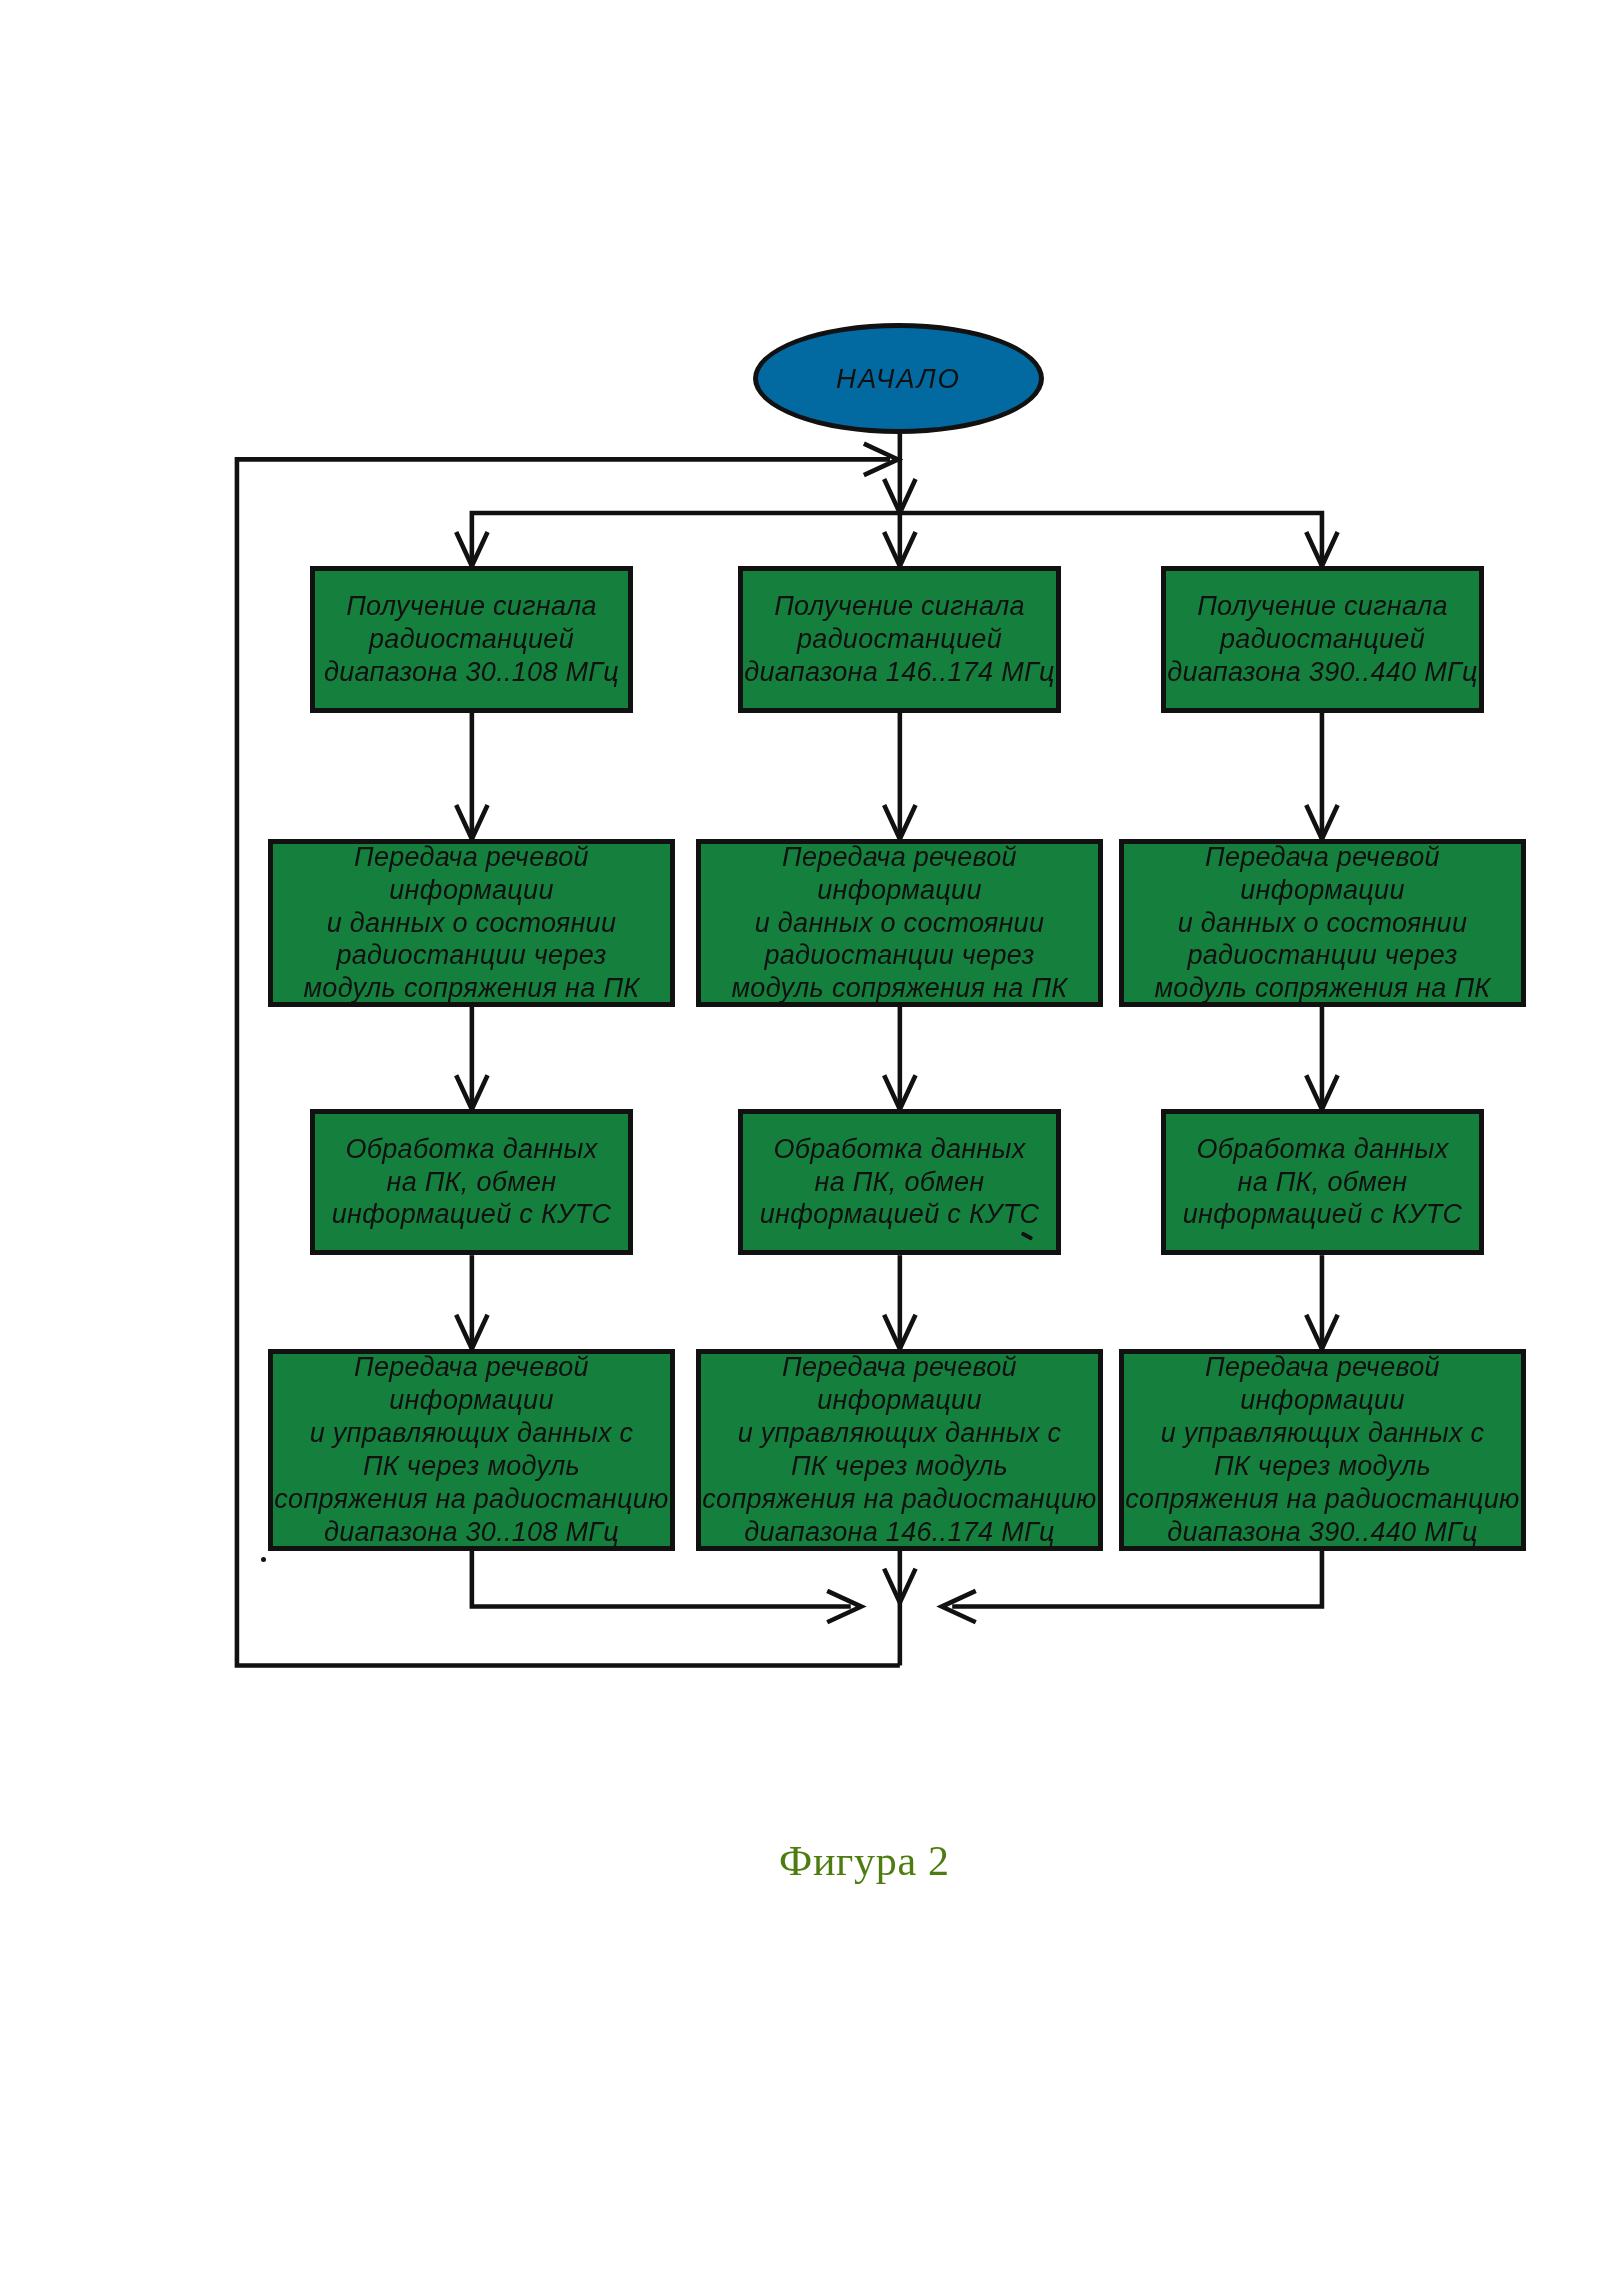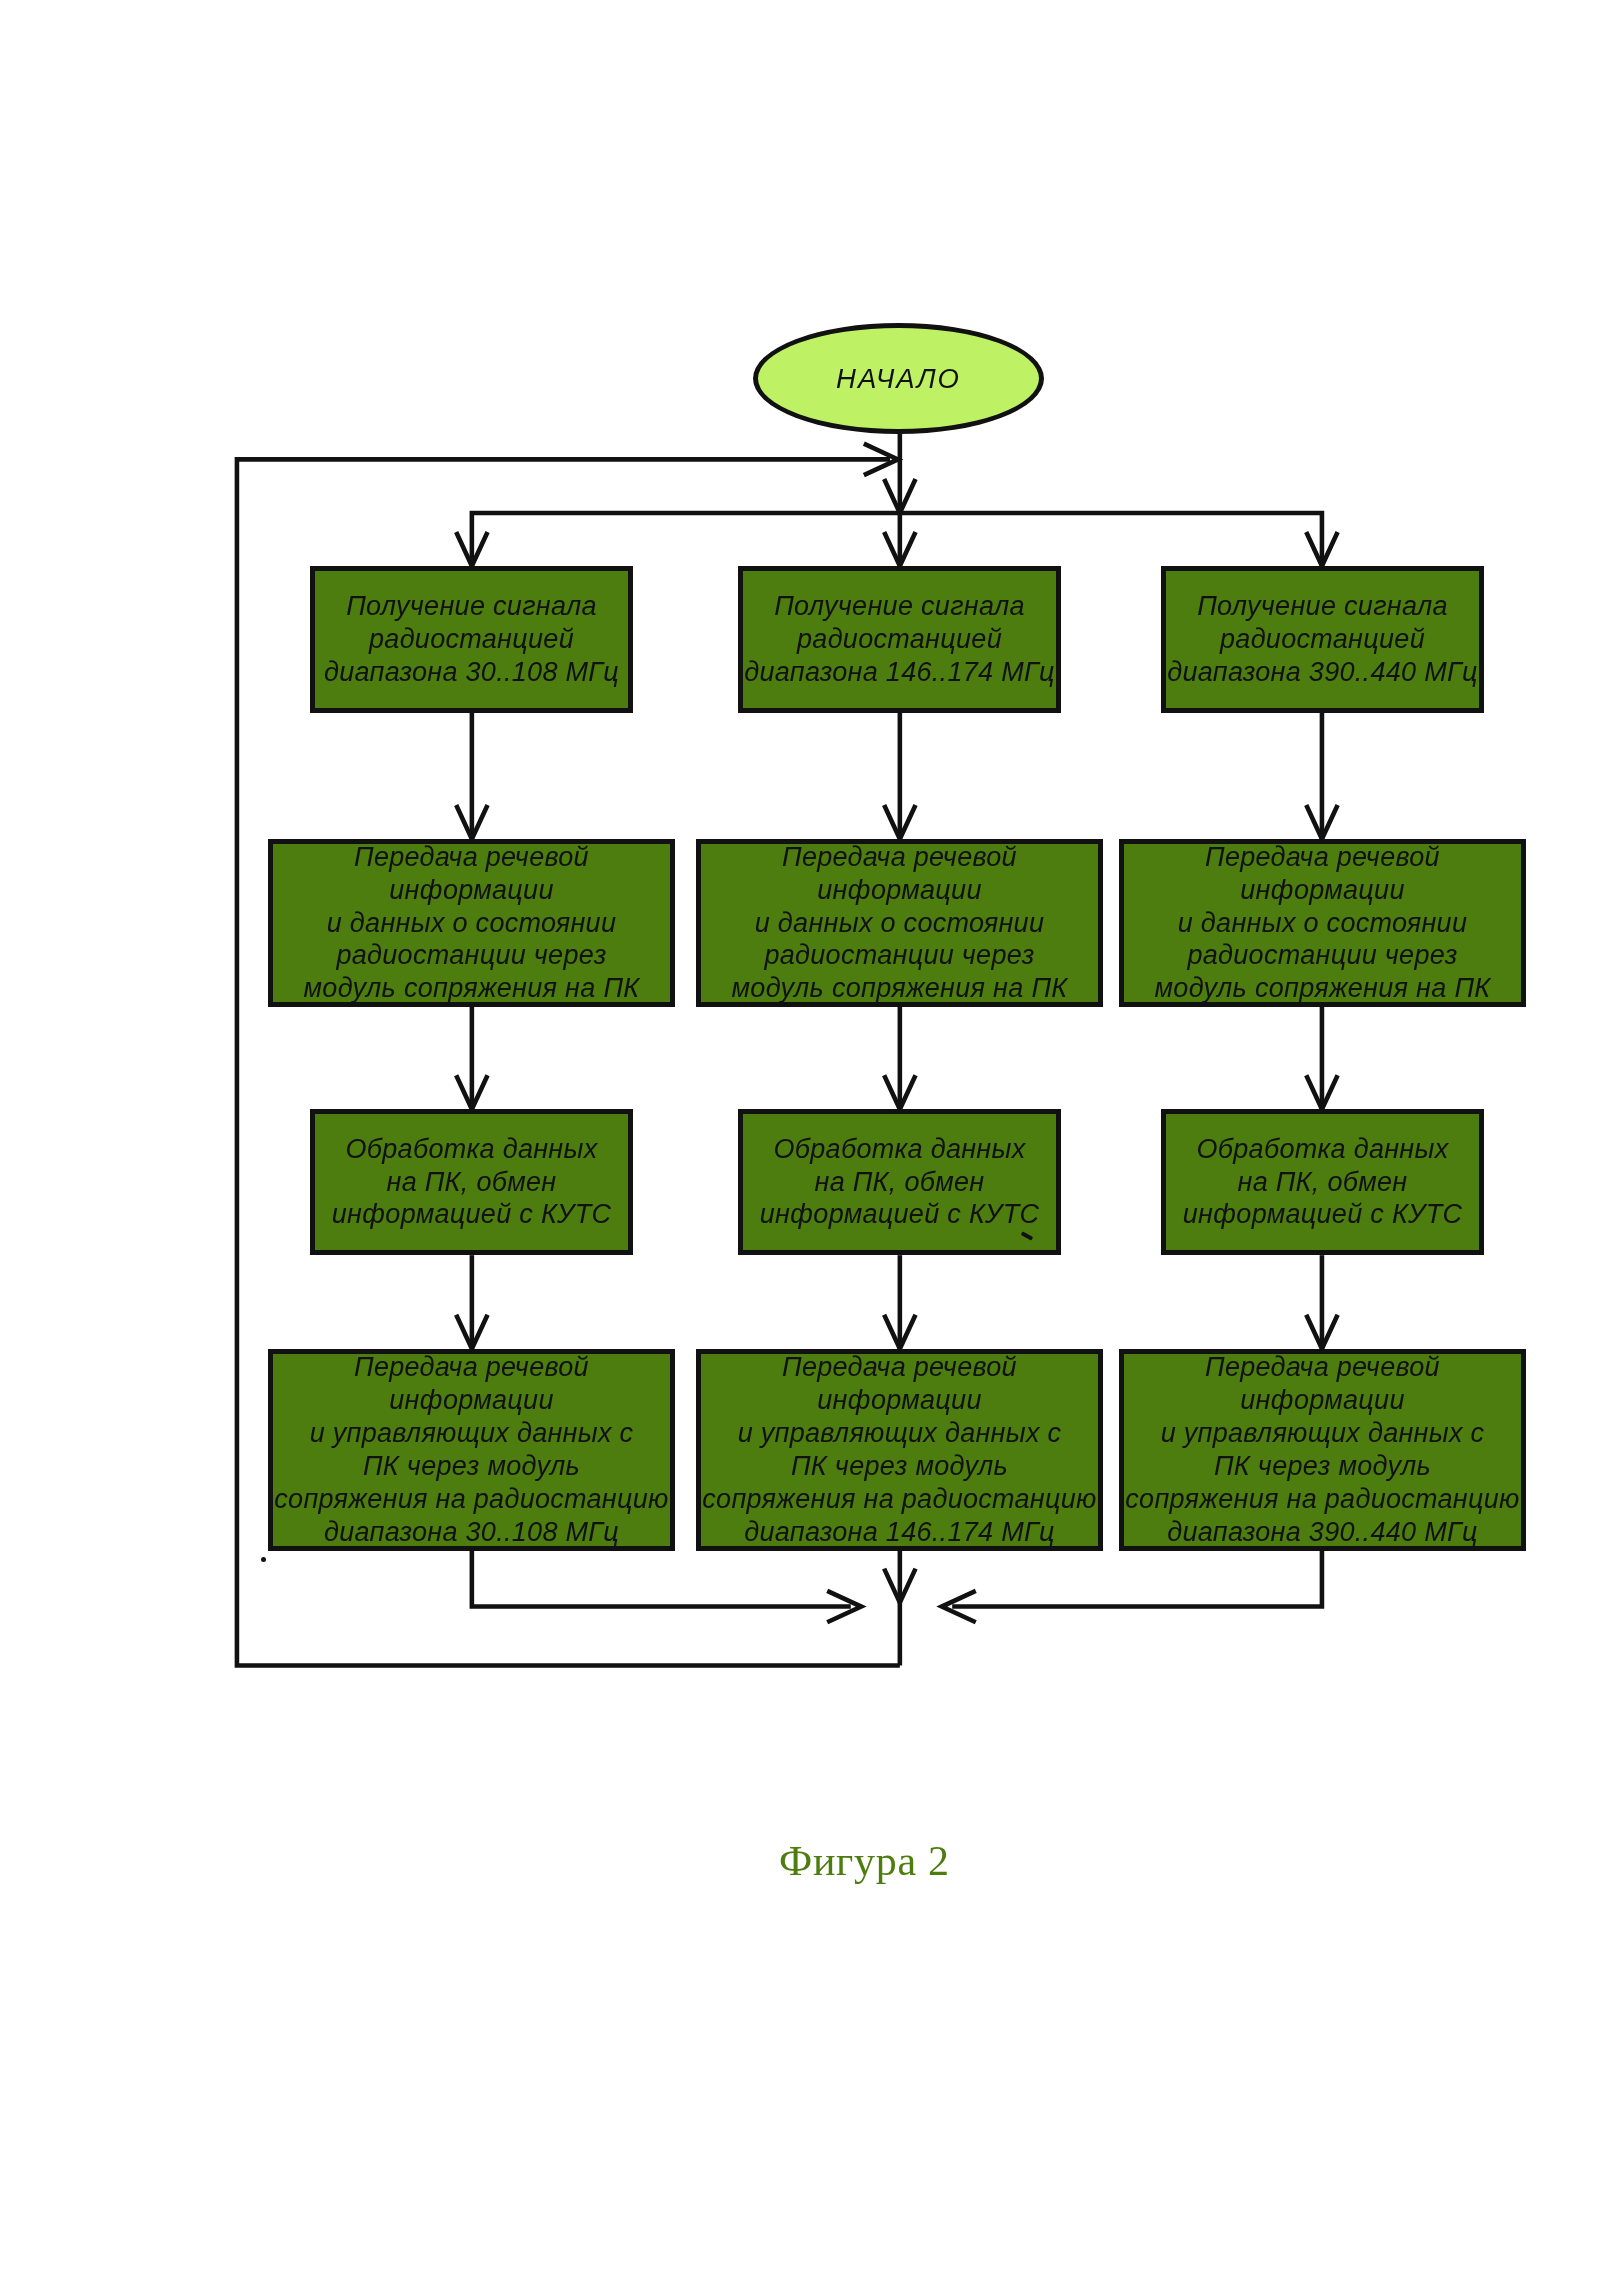"НАЧАЛО" .oval { background: #bef264 -> #0369a1 }
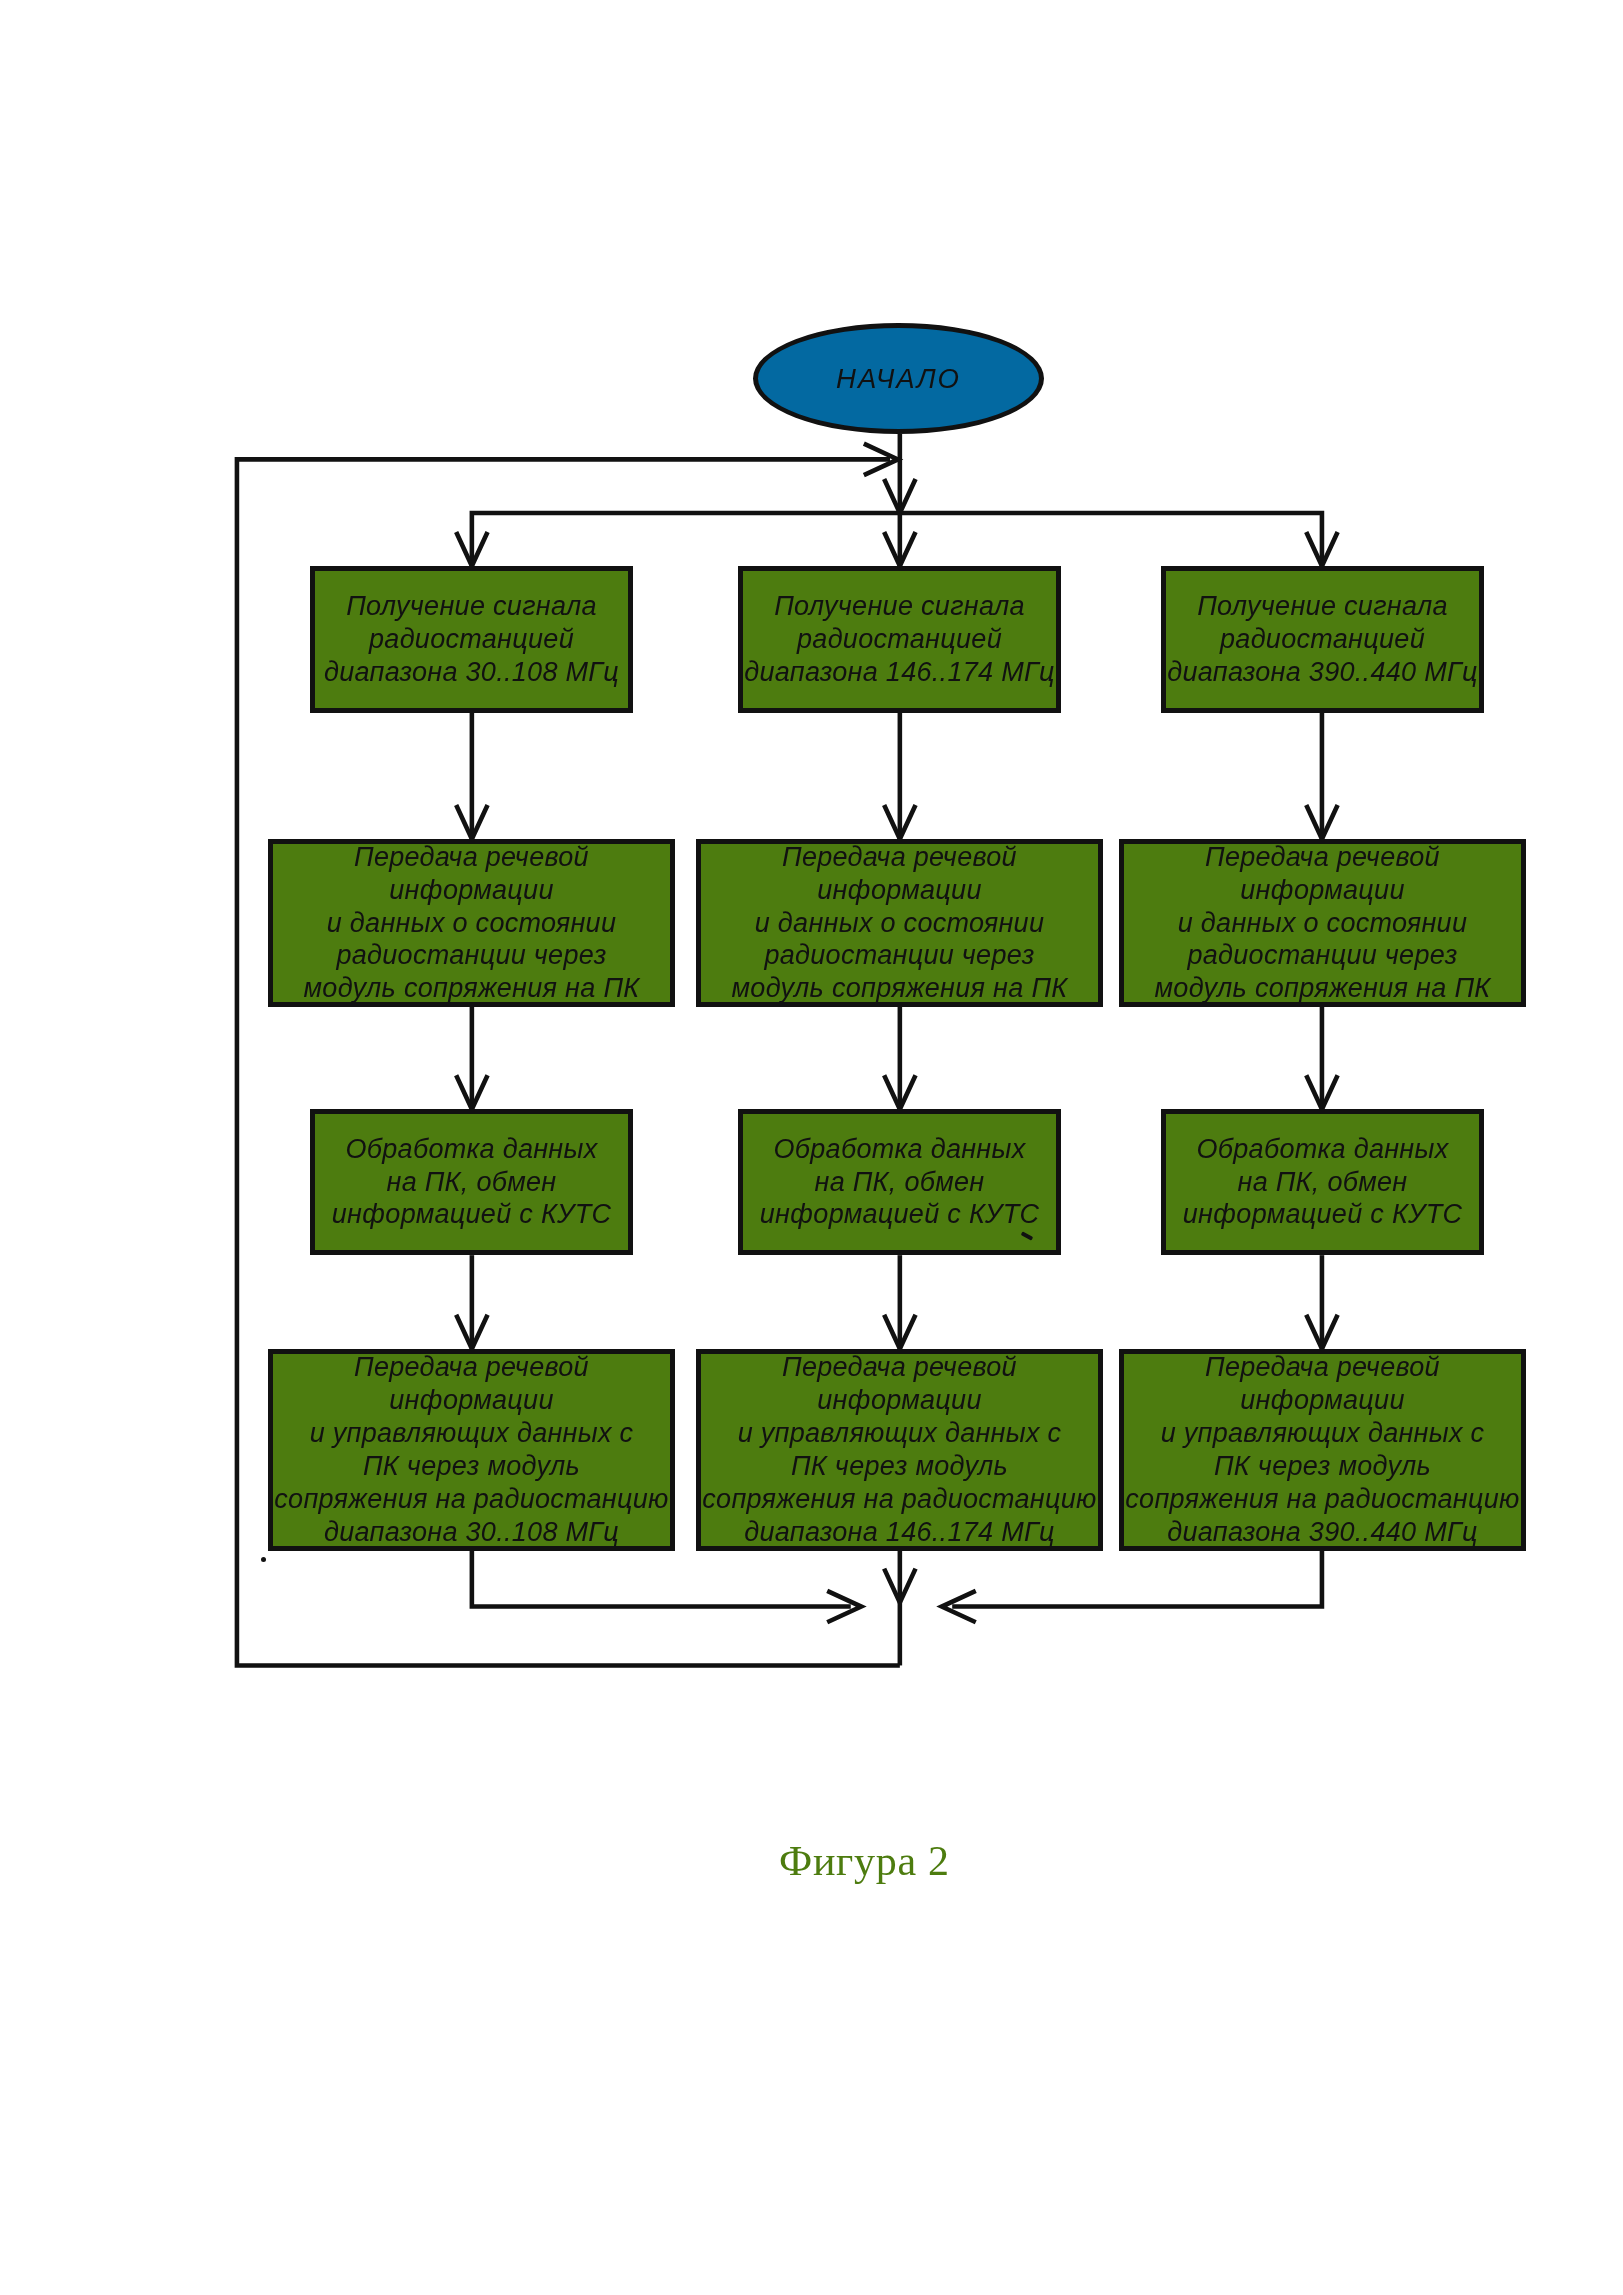"Получение сигнала" .node { background: #4d7c0f -> #15803d }
